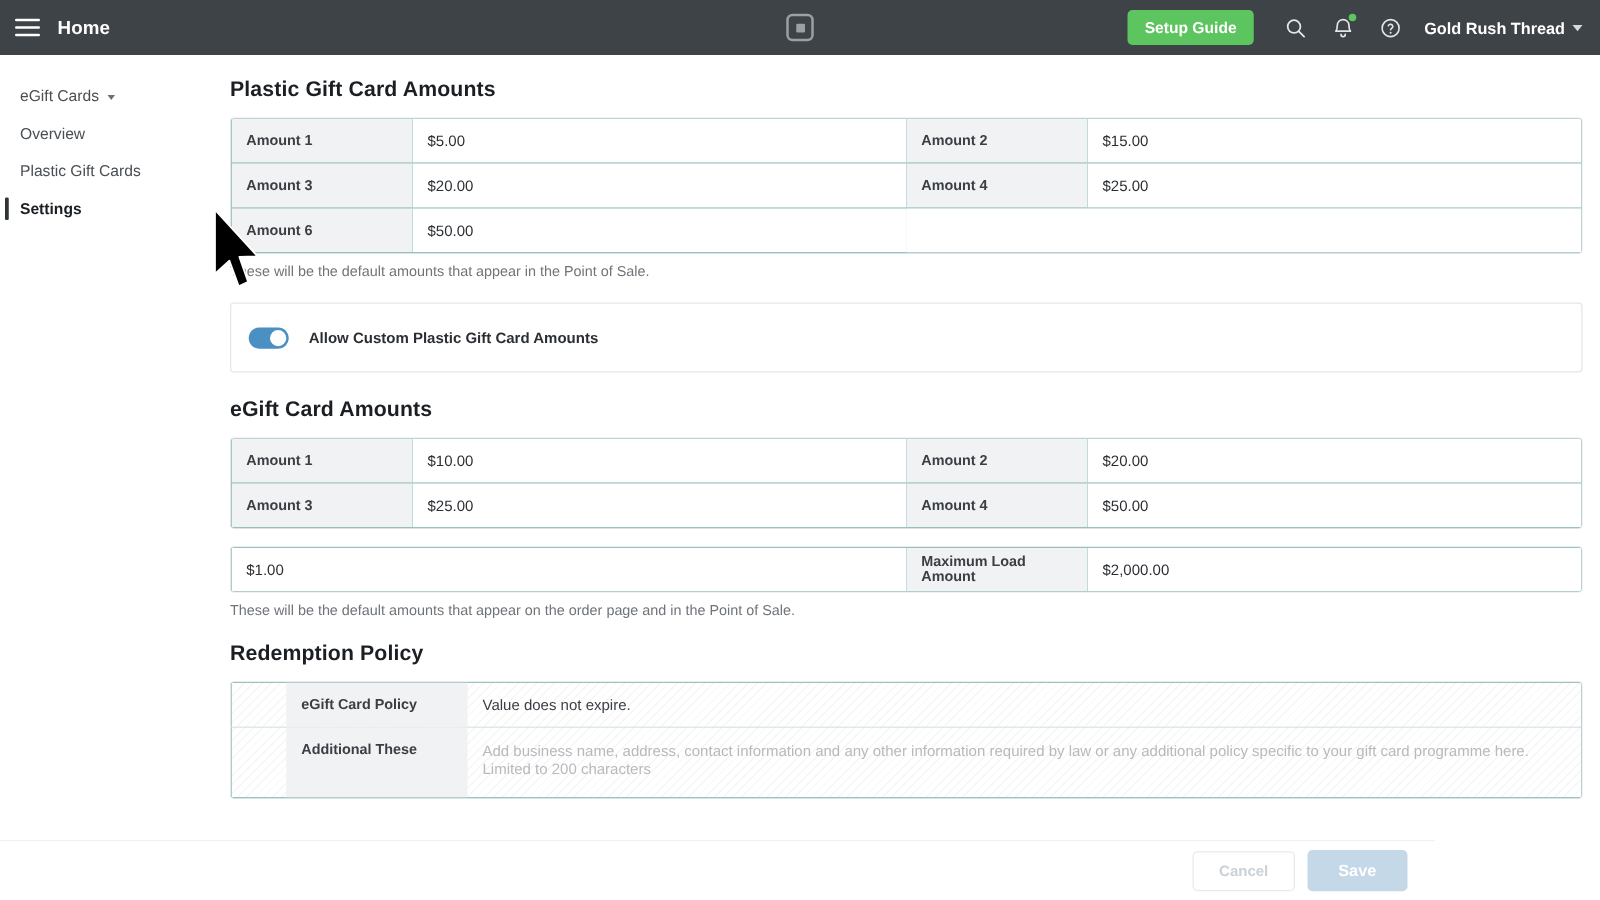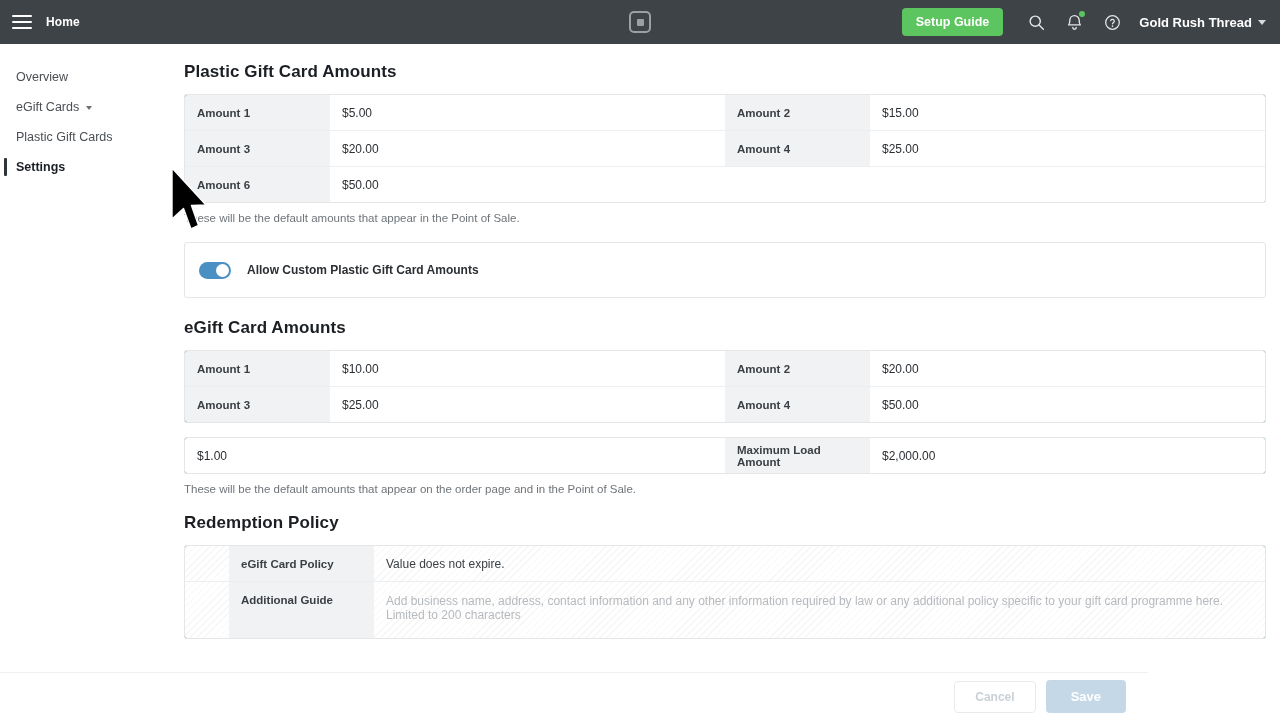"Home" .home-title { font-size: 12px -> 15px }
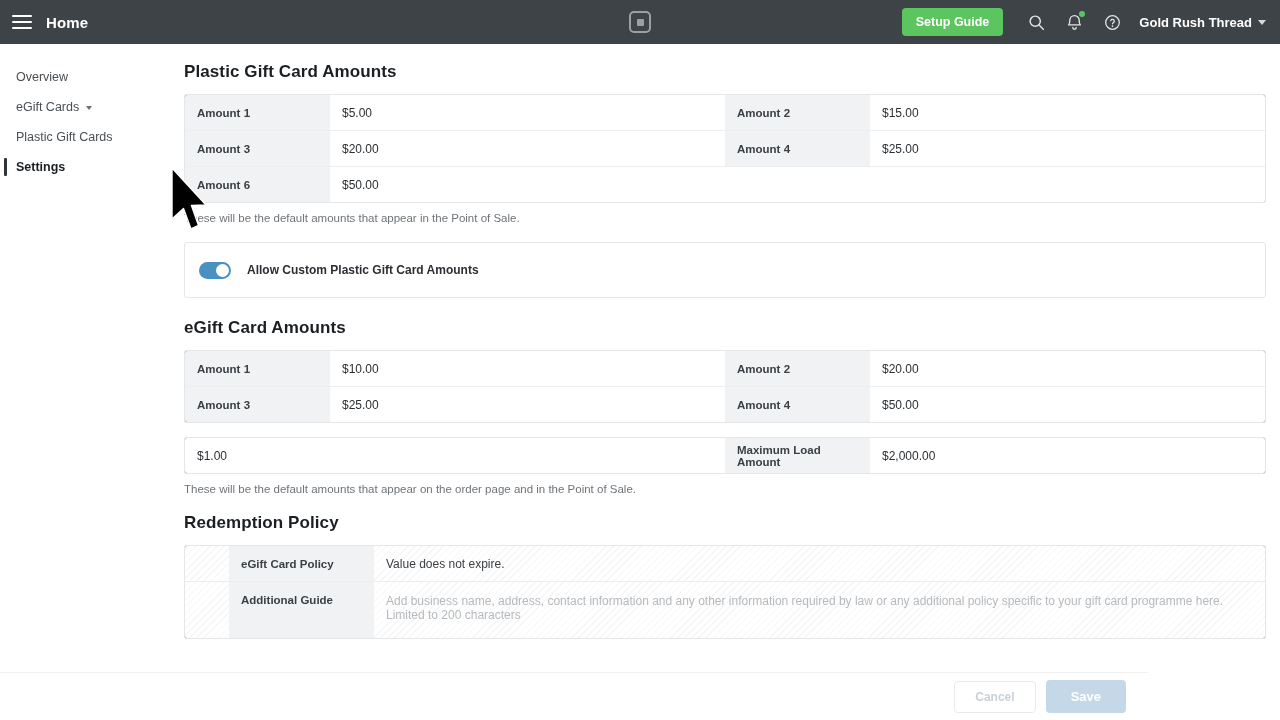"Overview" div.nav-item { order: before "eGift Cards" -> after "eGift Cards" }
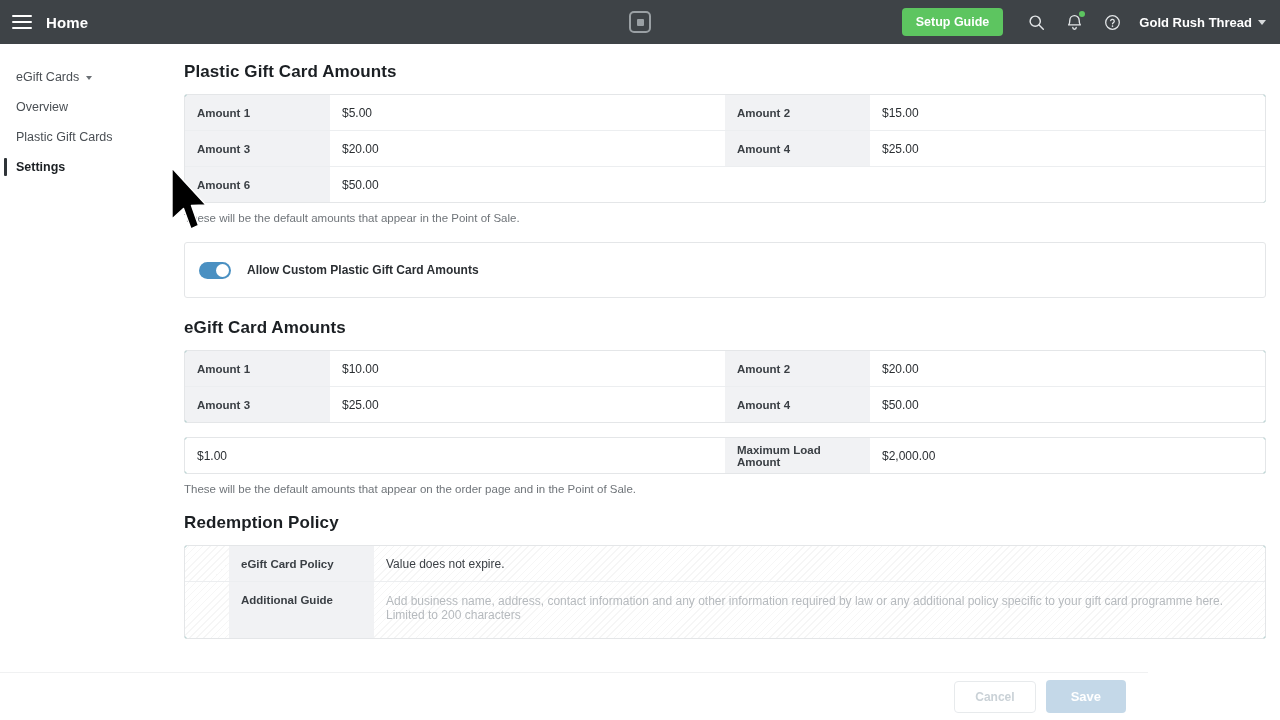"Additional Guide" div.flabel { text: Guide -> These }
